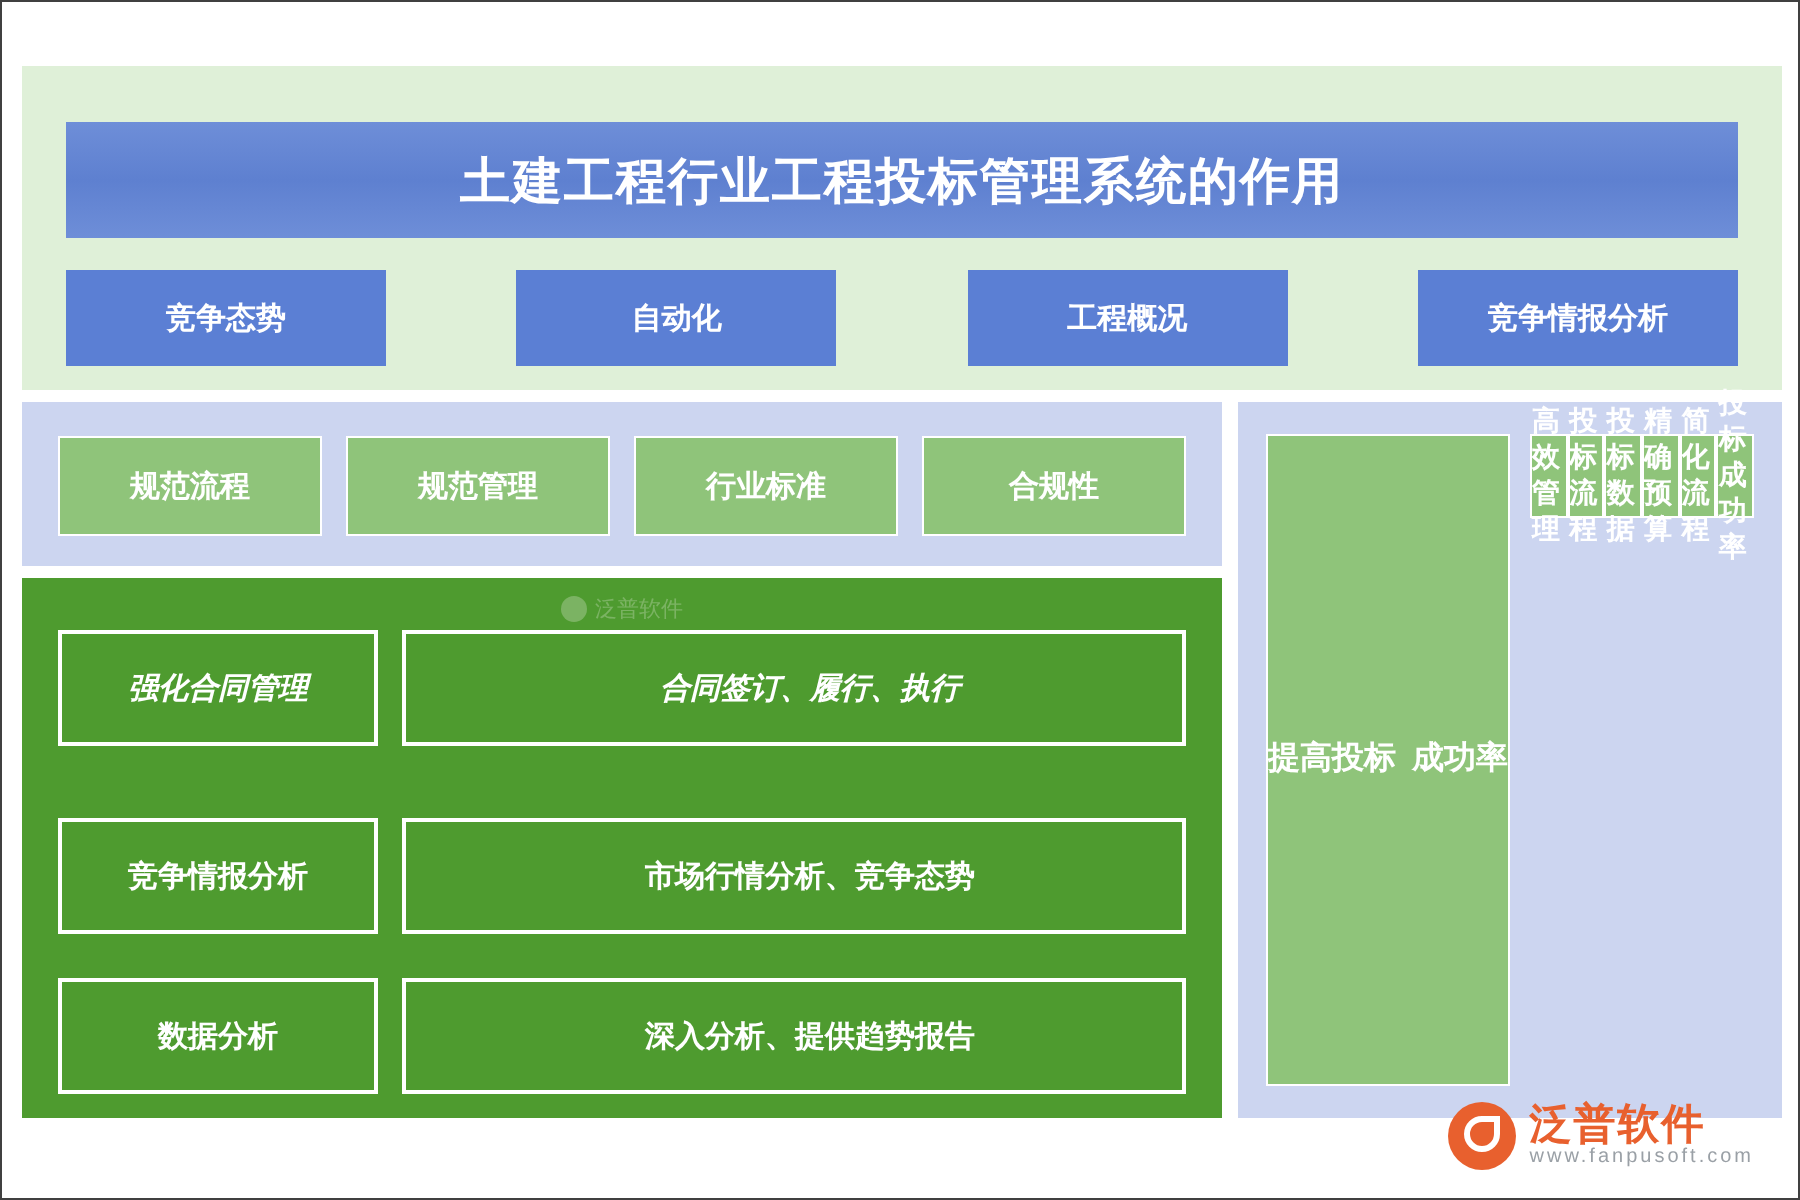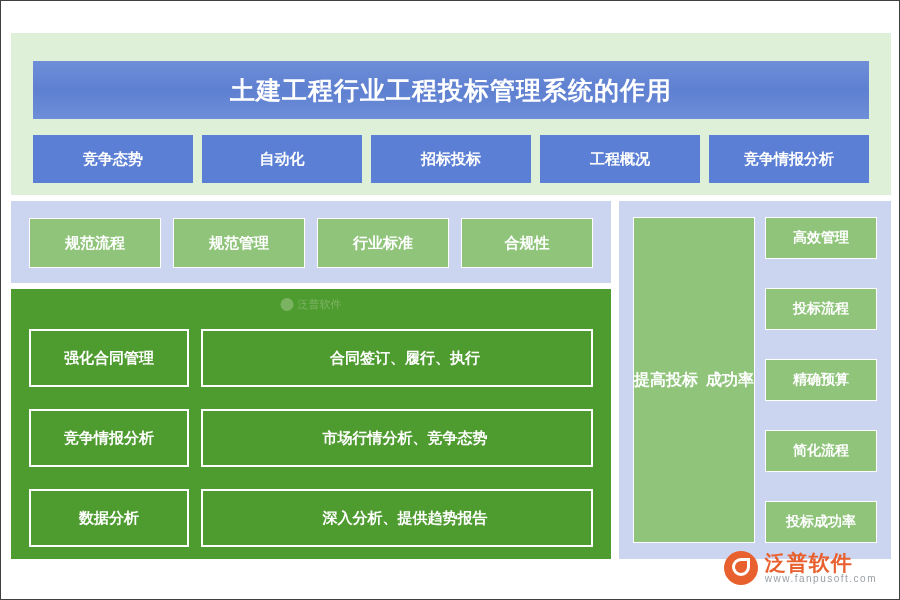"招标投标" div.chip { html: <div>招标投标</div> -> none }
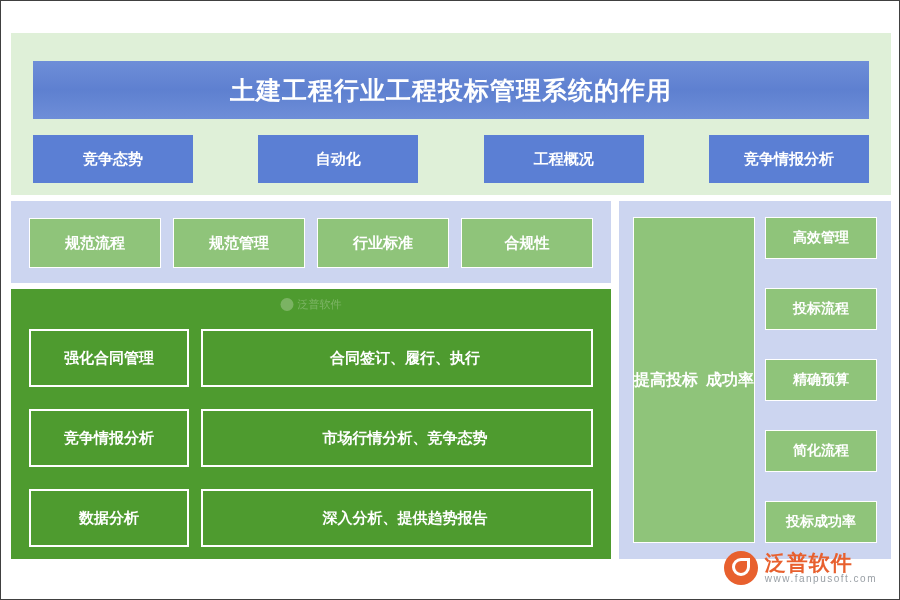"高效管理" .right-list { flex-direction: column -> row }
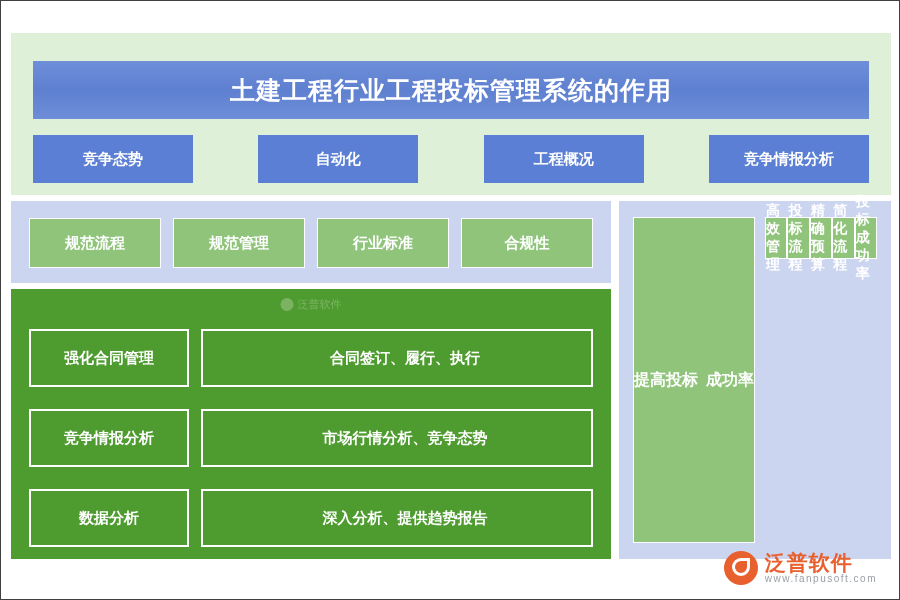"投标数据" div.right-item { html: none -> <div>投标数据</div> }
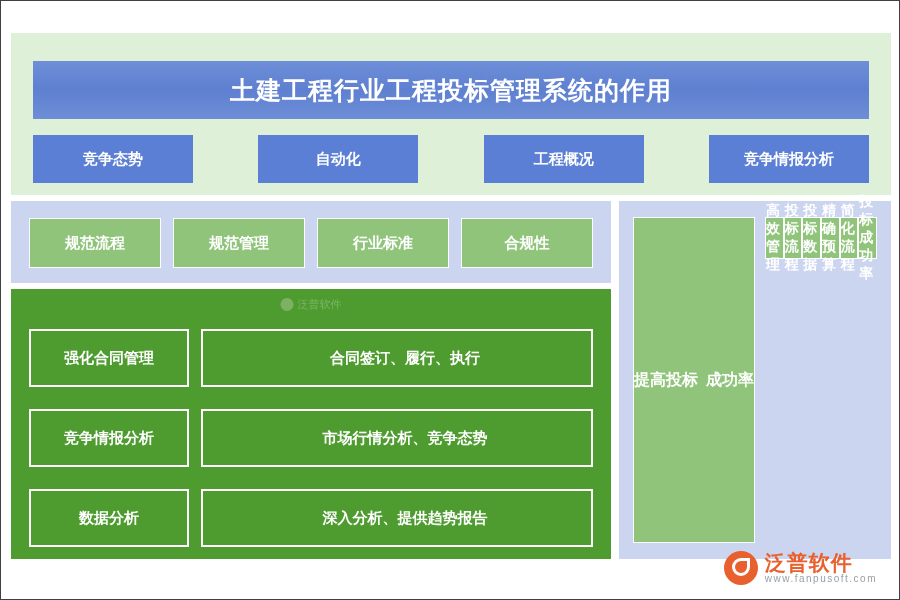"强化合同管理" .detail-row.r0 { font-style: none -> italic; top: 40px -> 26px }
